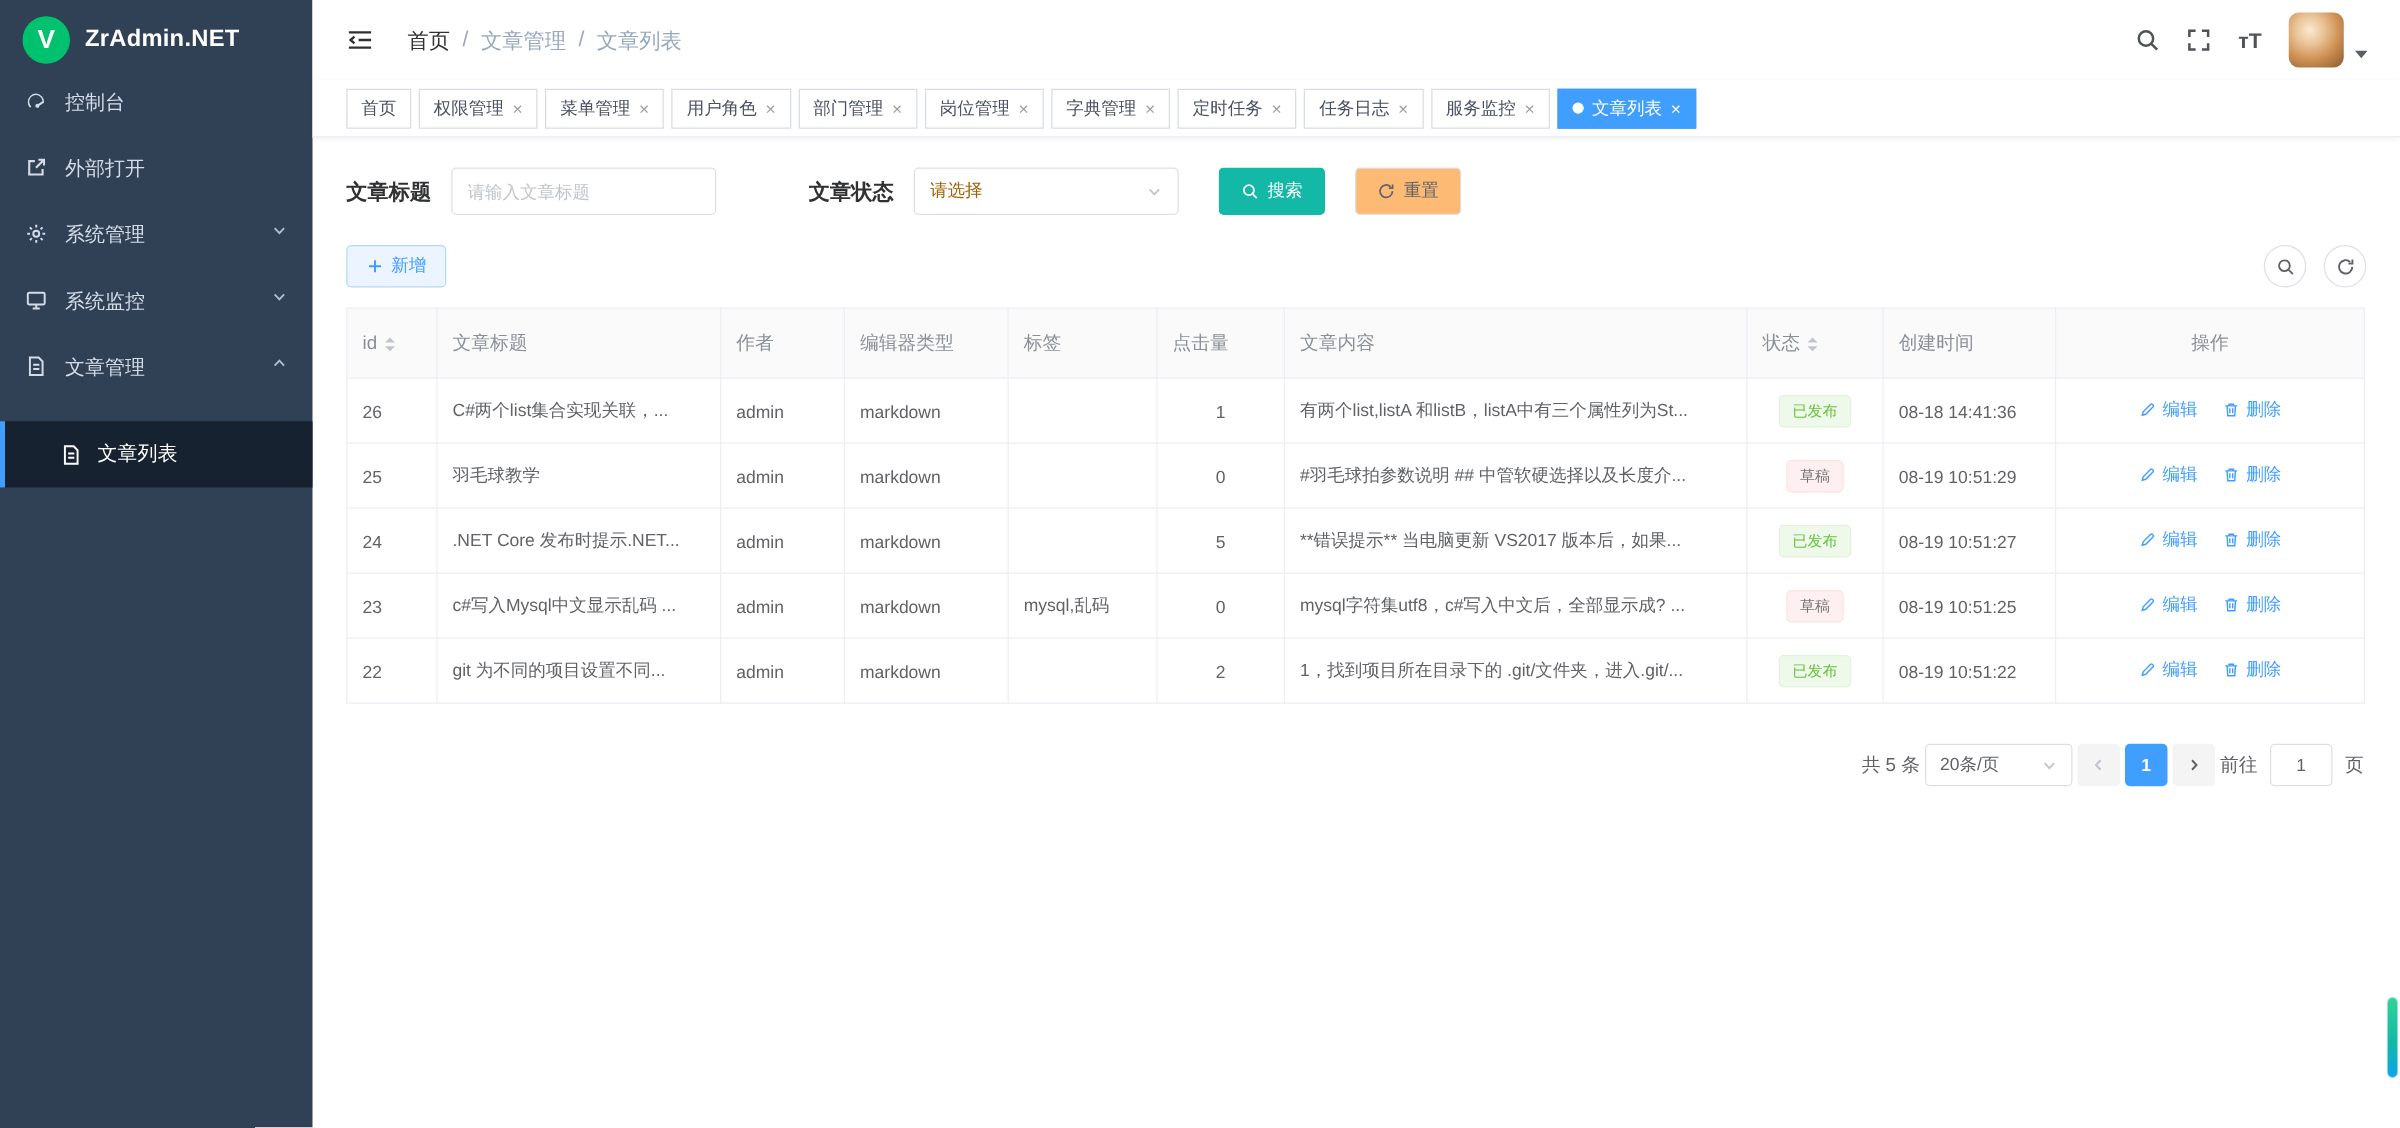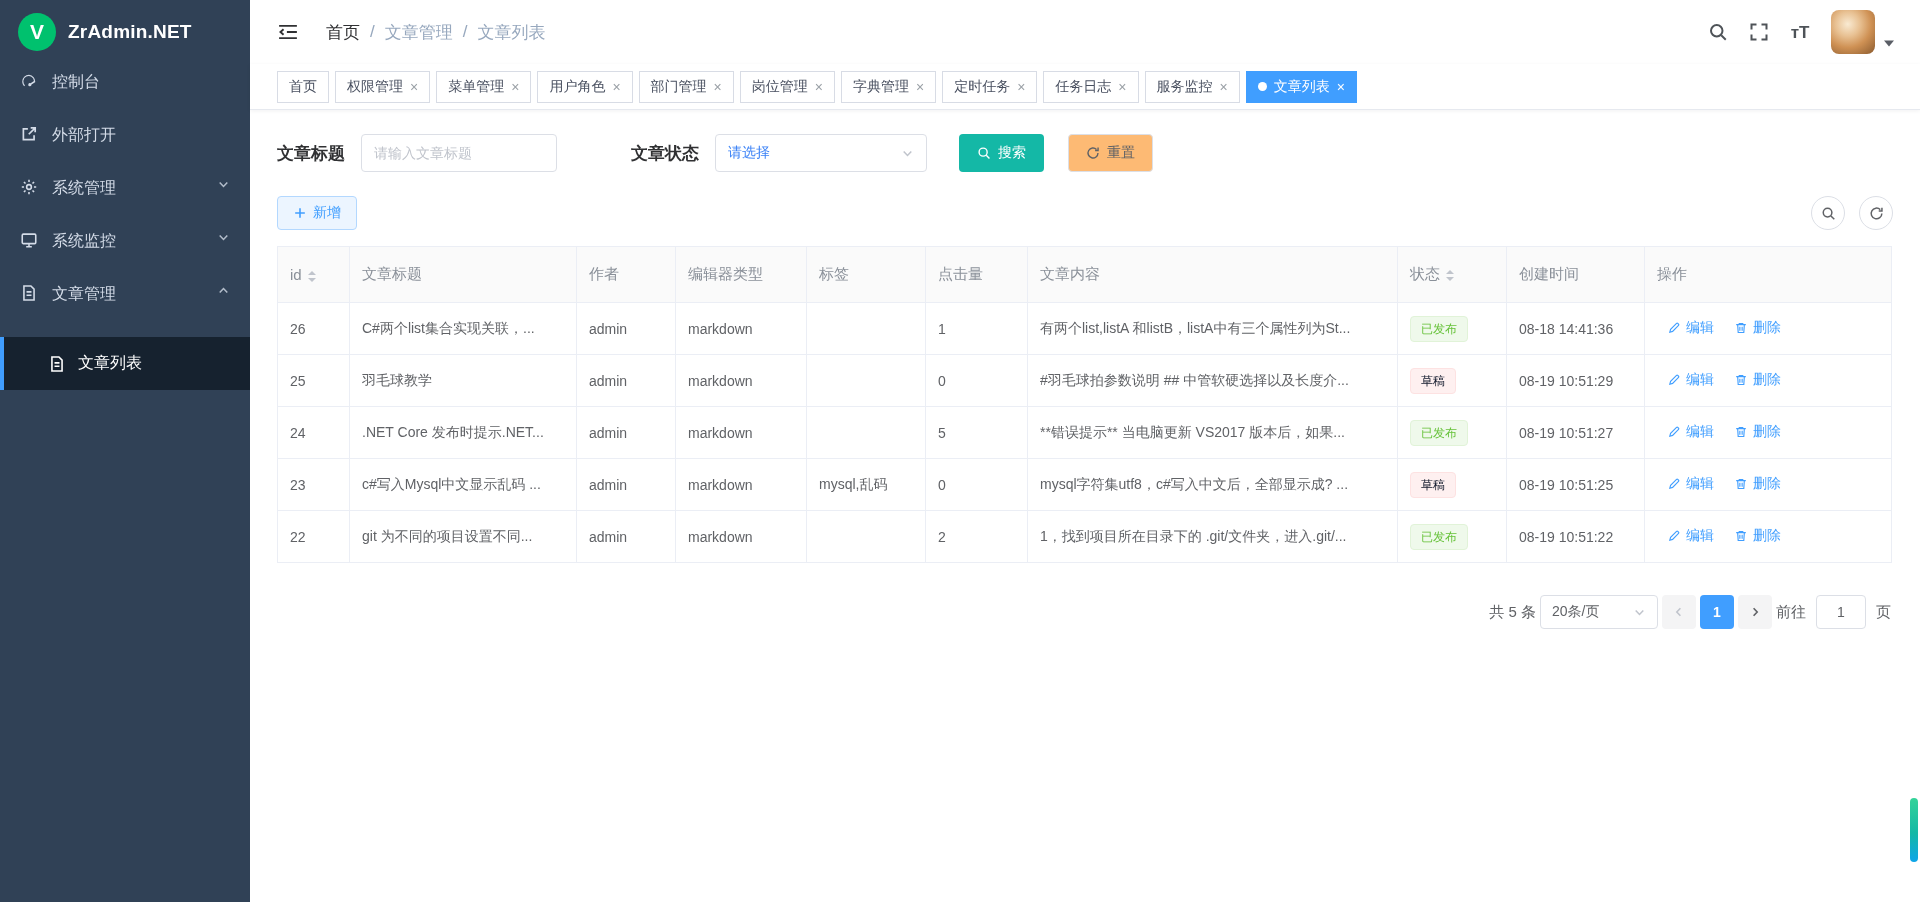"请输入文章标题" .text-input { width: 196px -> 212px }
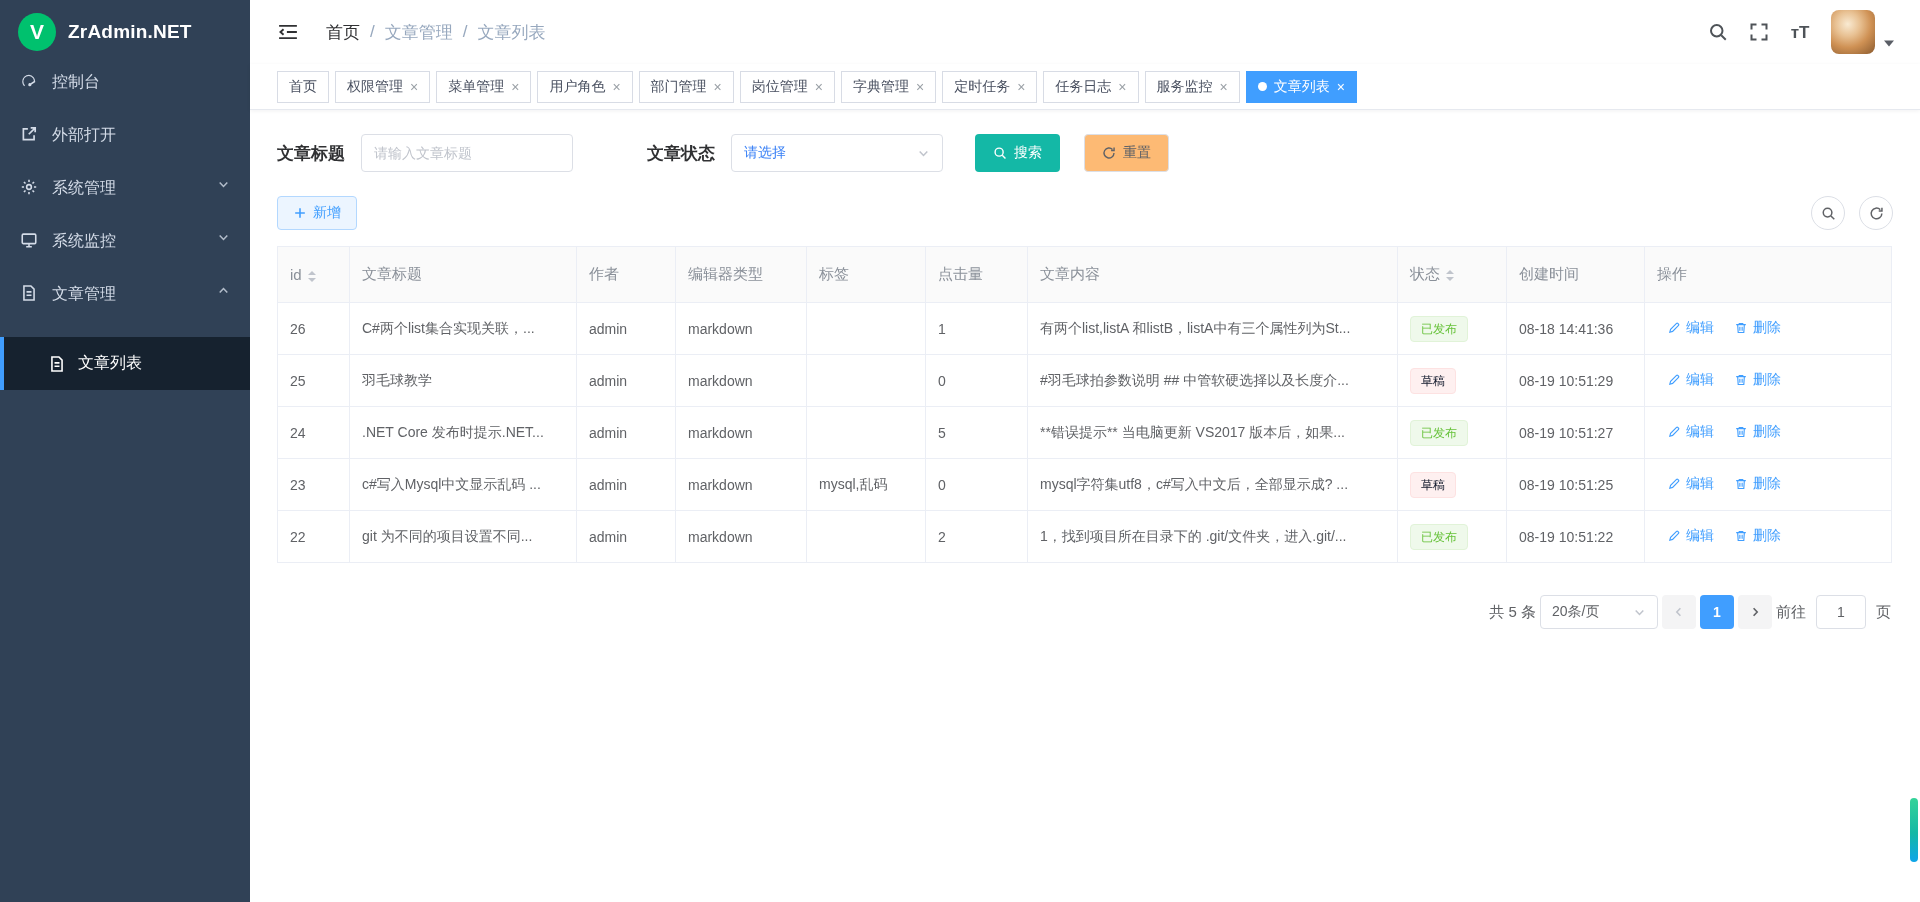"请选择" .select-placeholder { color: #3b82f6 -> #a16207 }
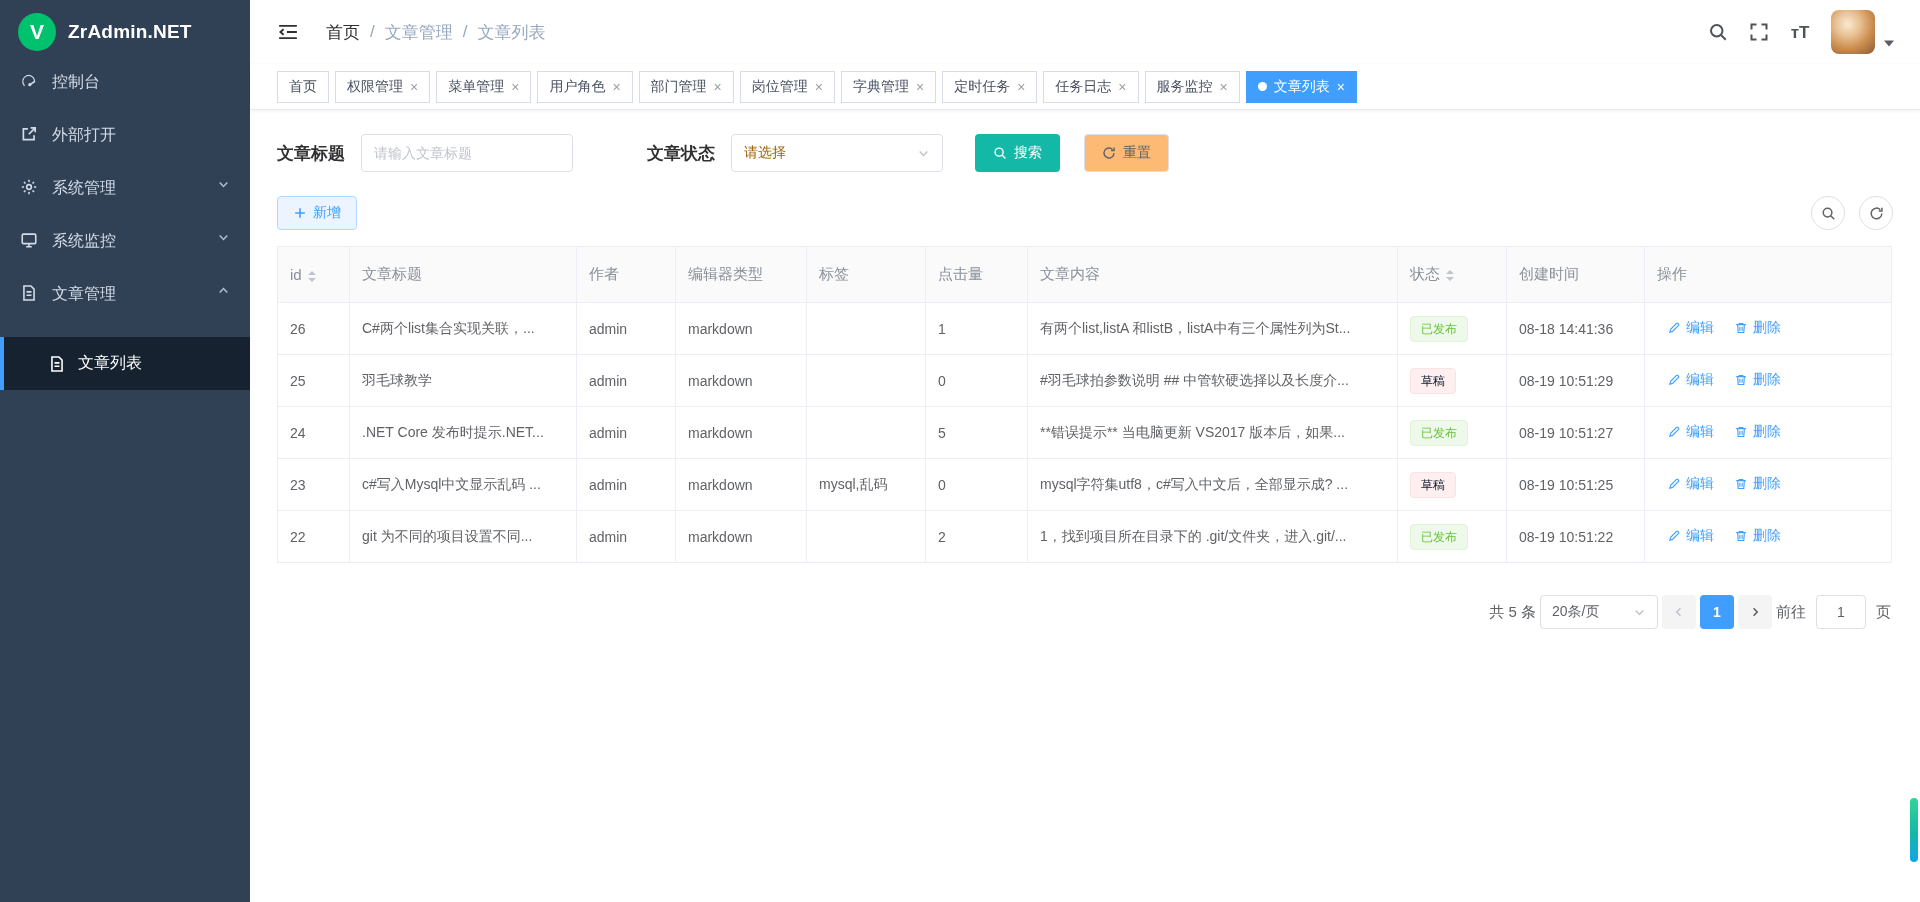"操作" .col-center { text-align: none -> center }
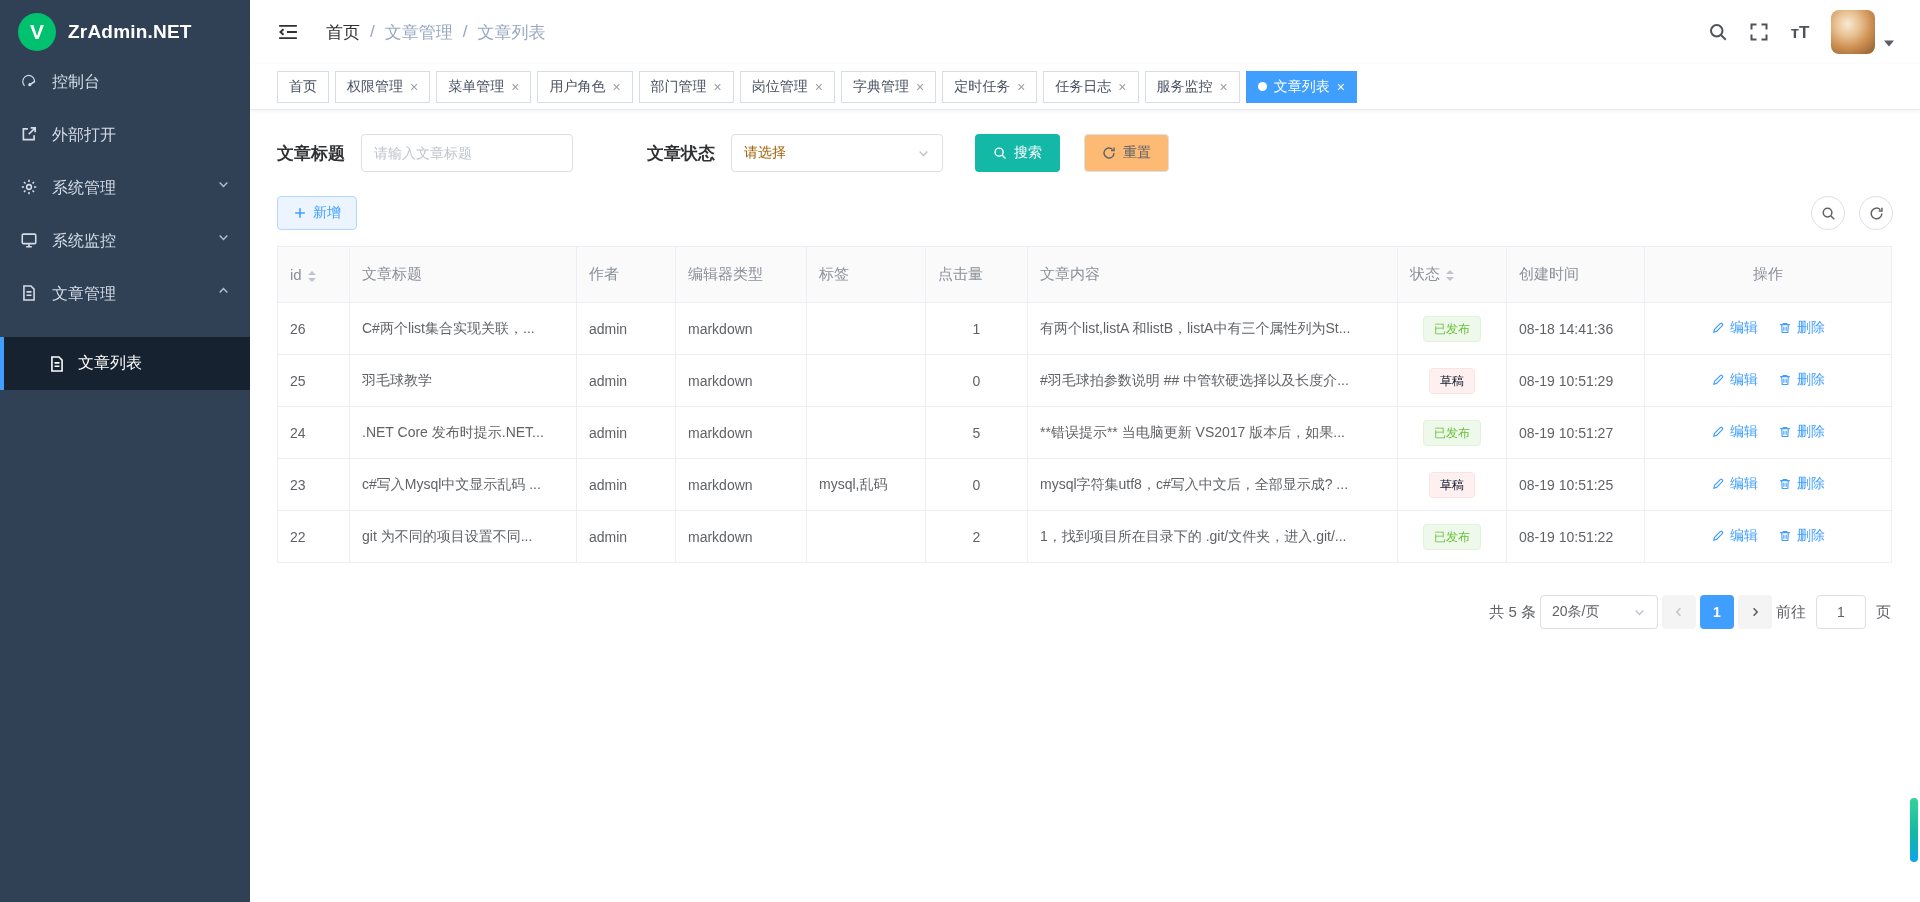"草稿" .badge.draft { color: #0f172a -> #737373 }
